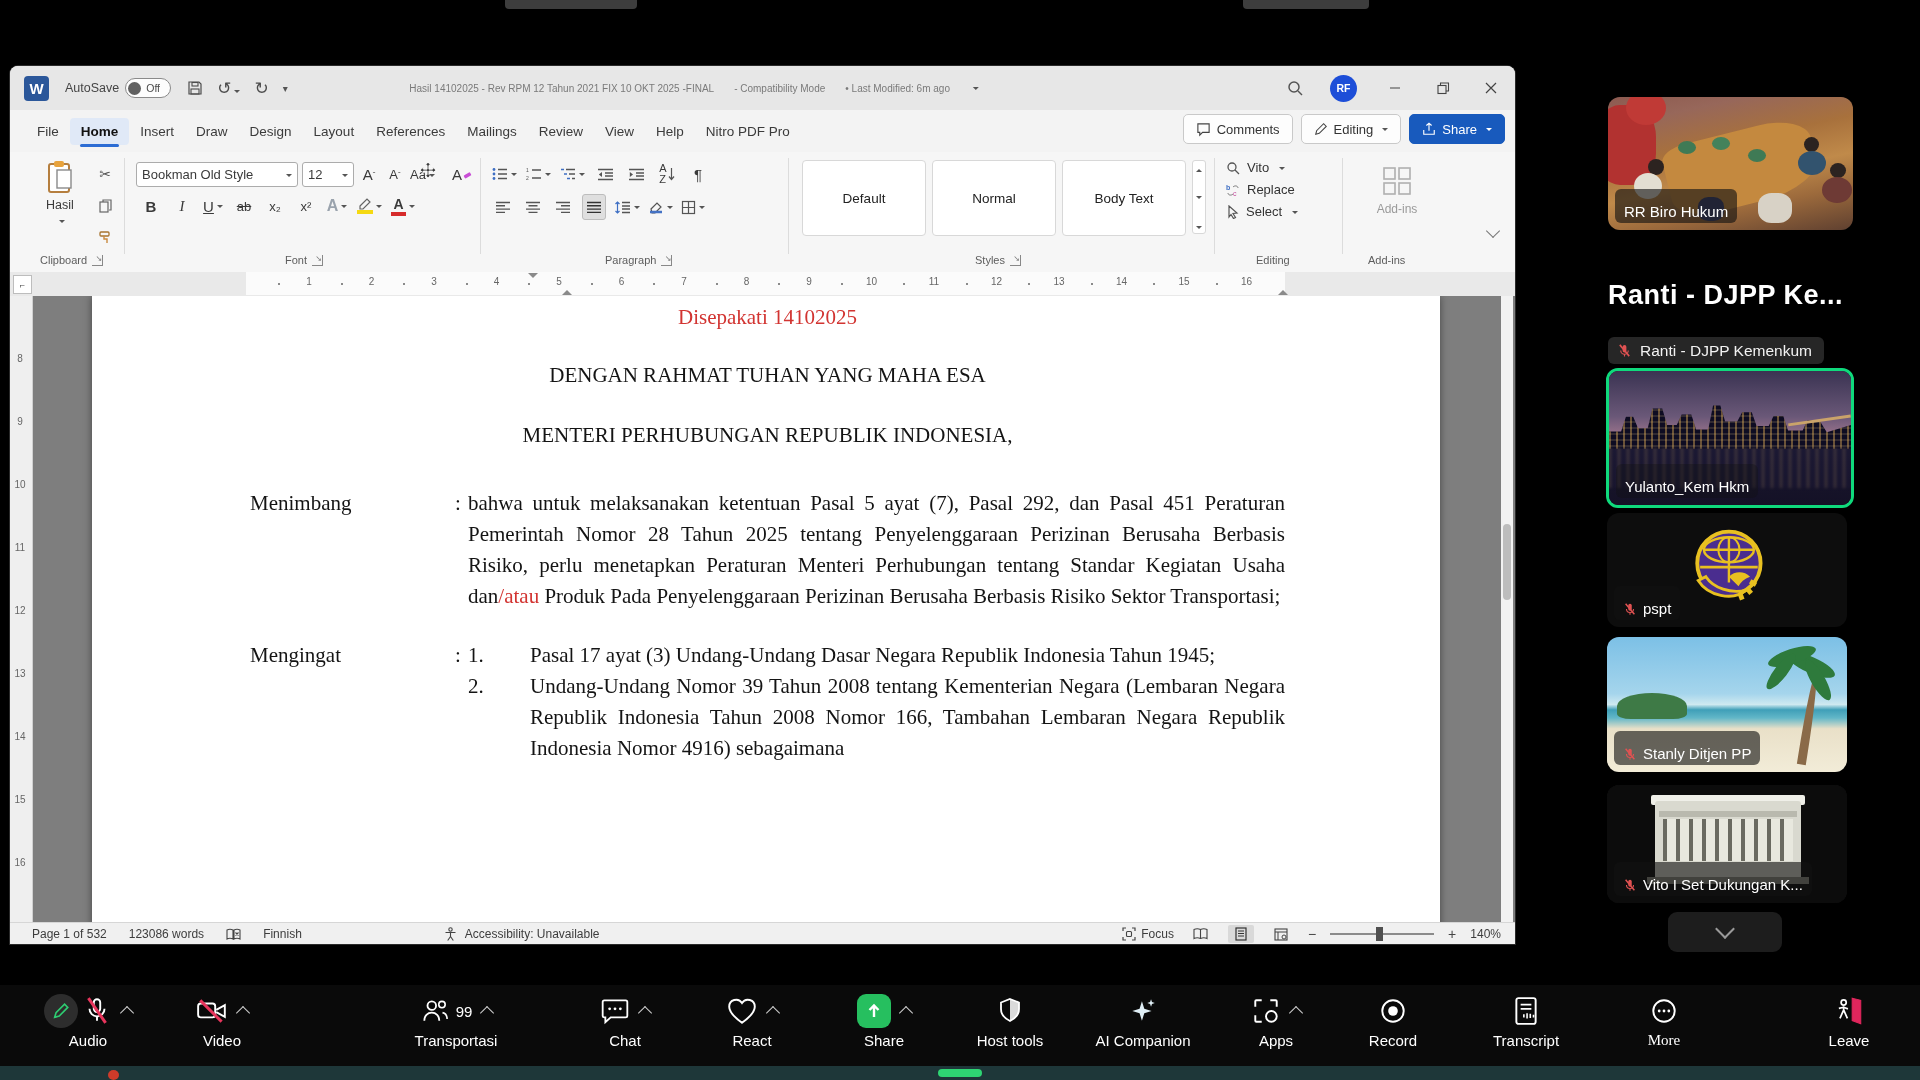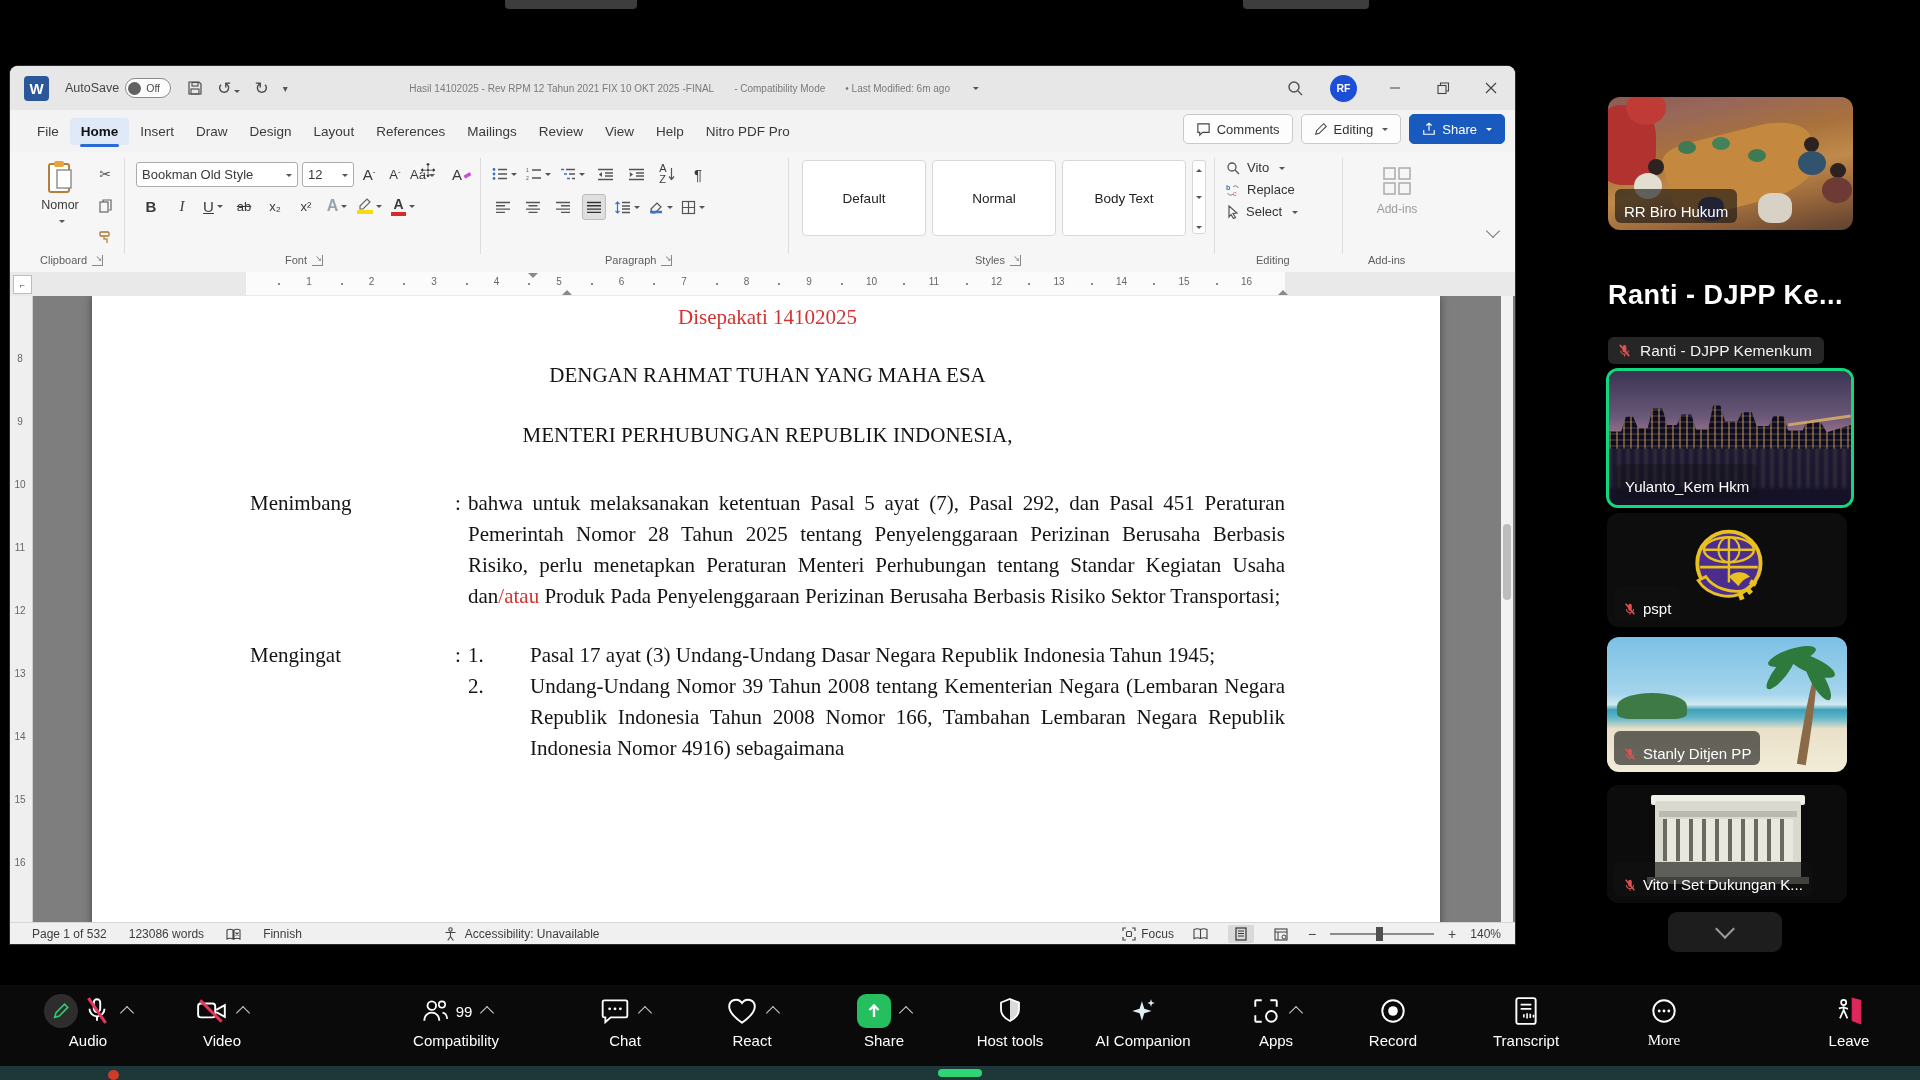"Nomor" div { text: Nomor -> Hasil }
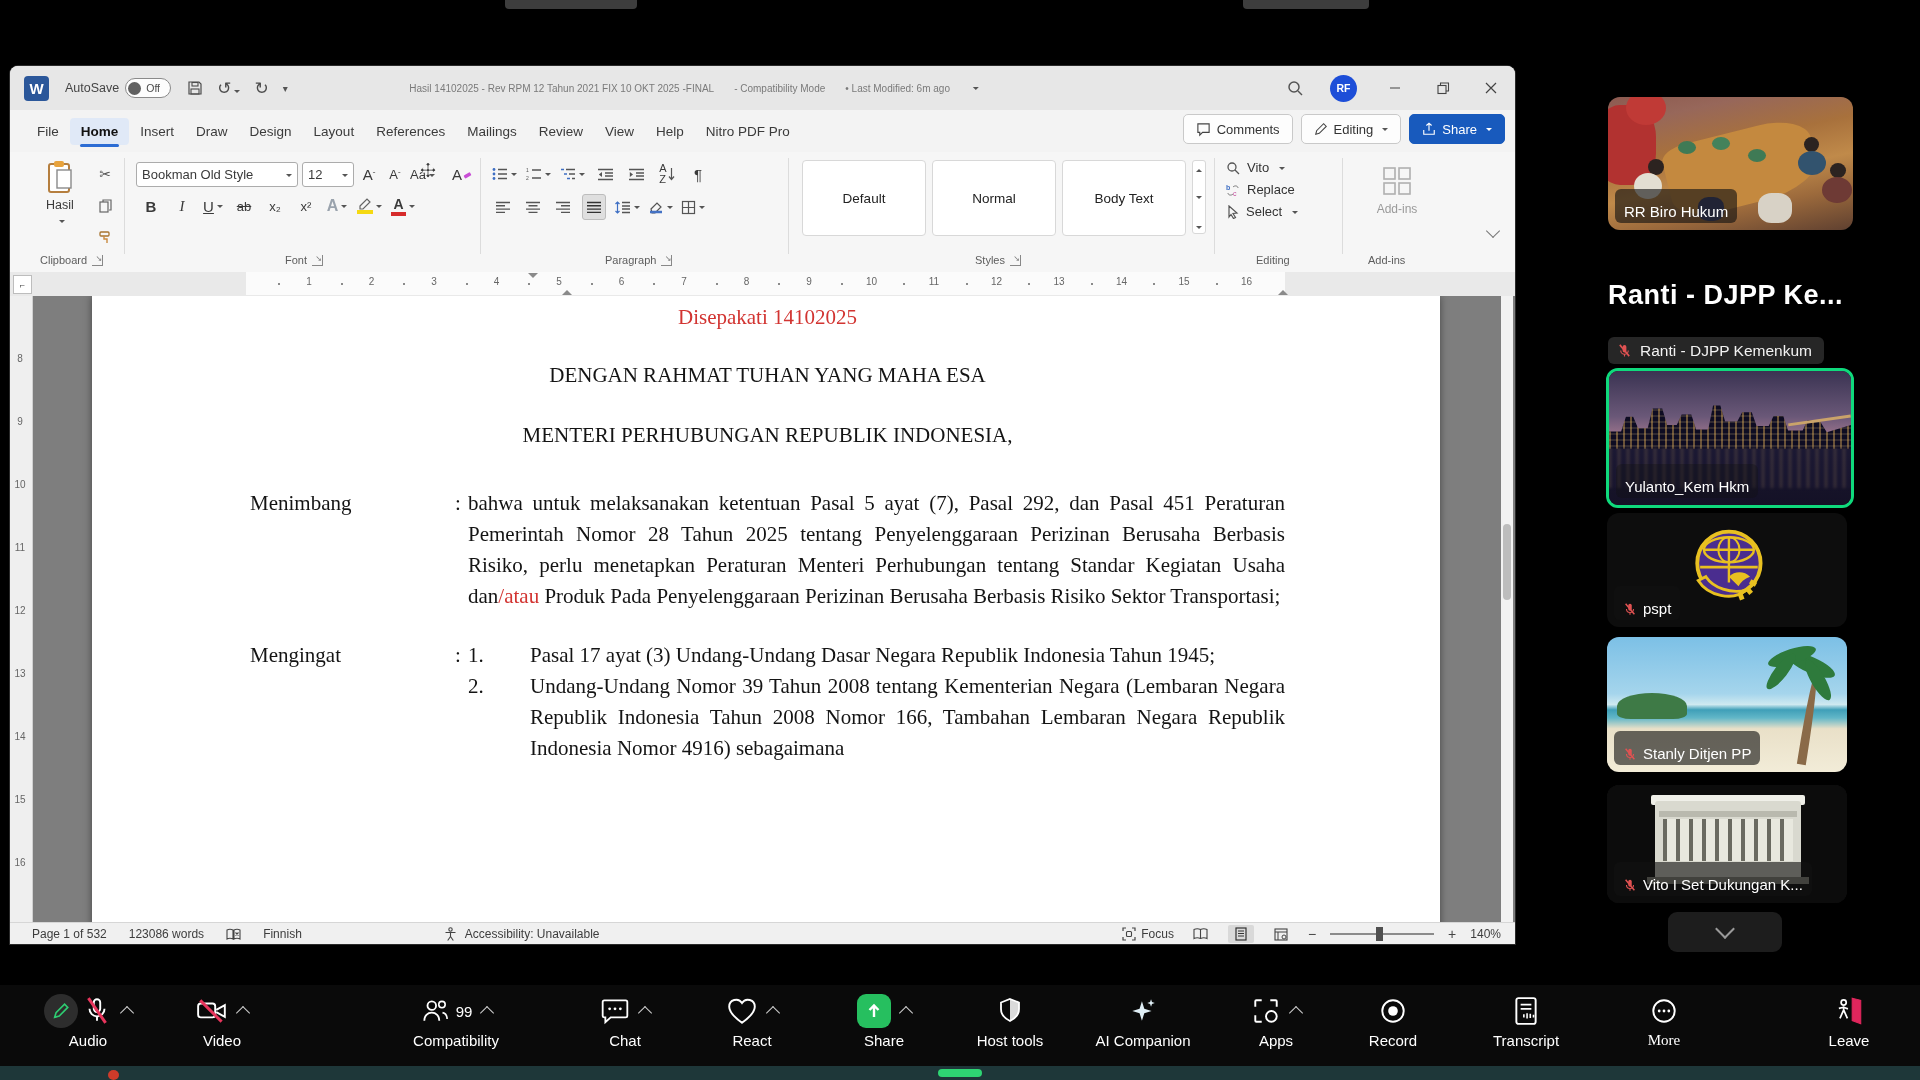"Compatibility" span.lbl { text: Compatibility -> Transportasi }
